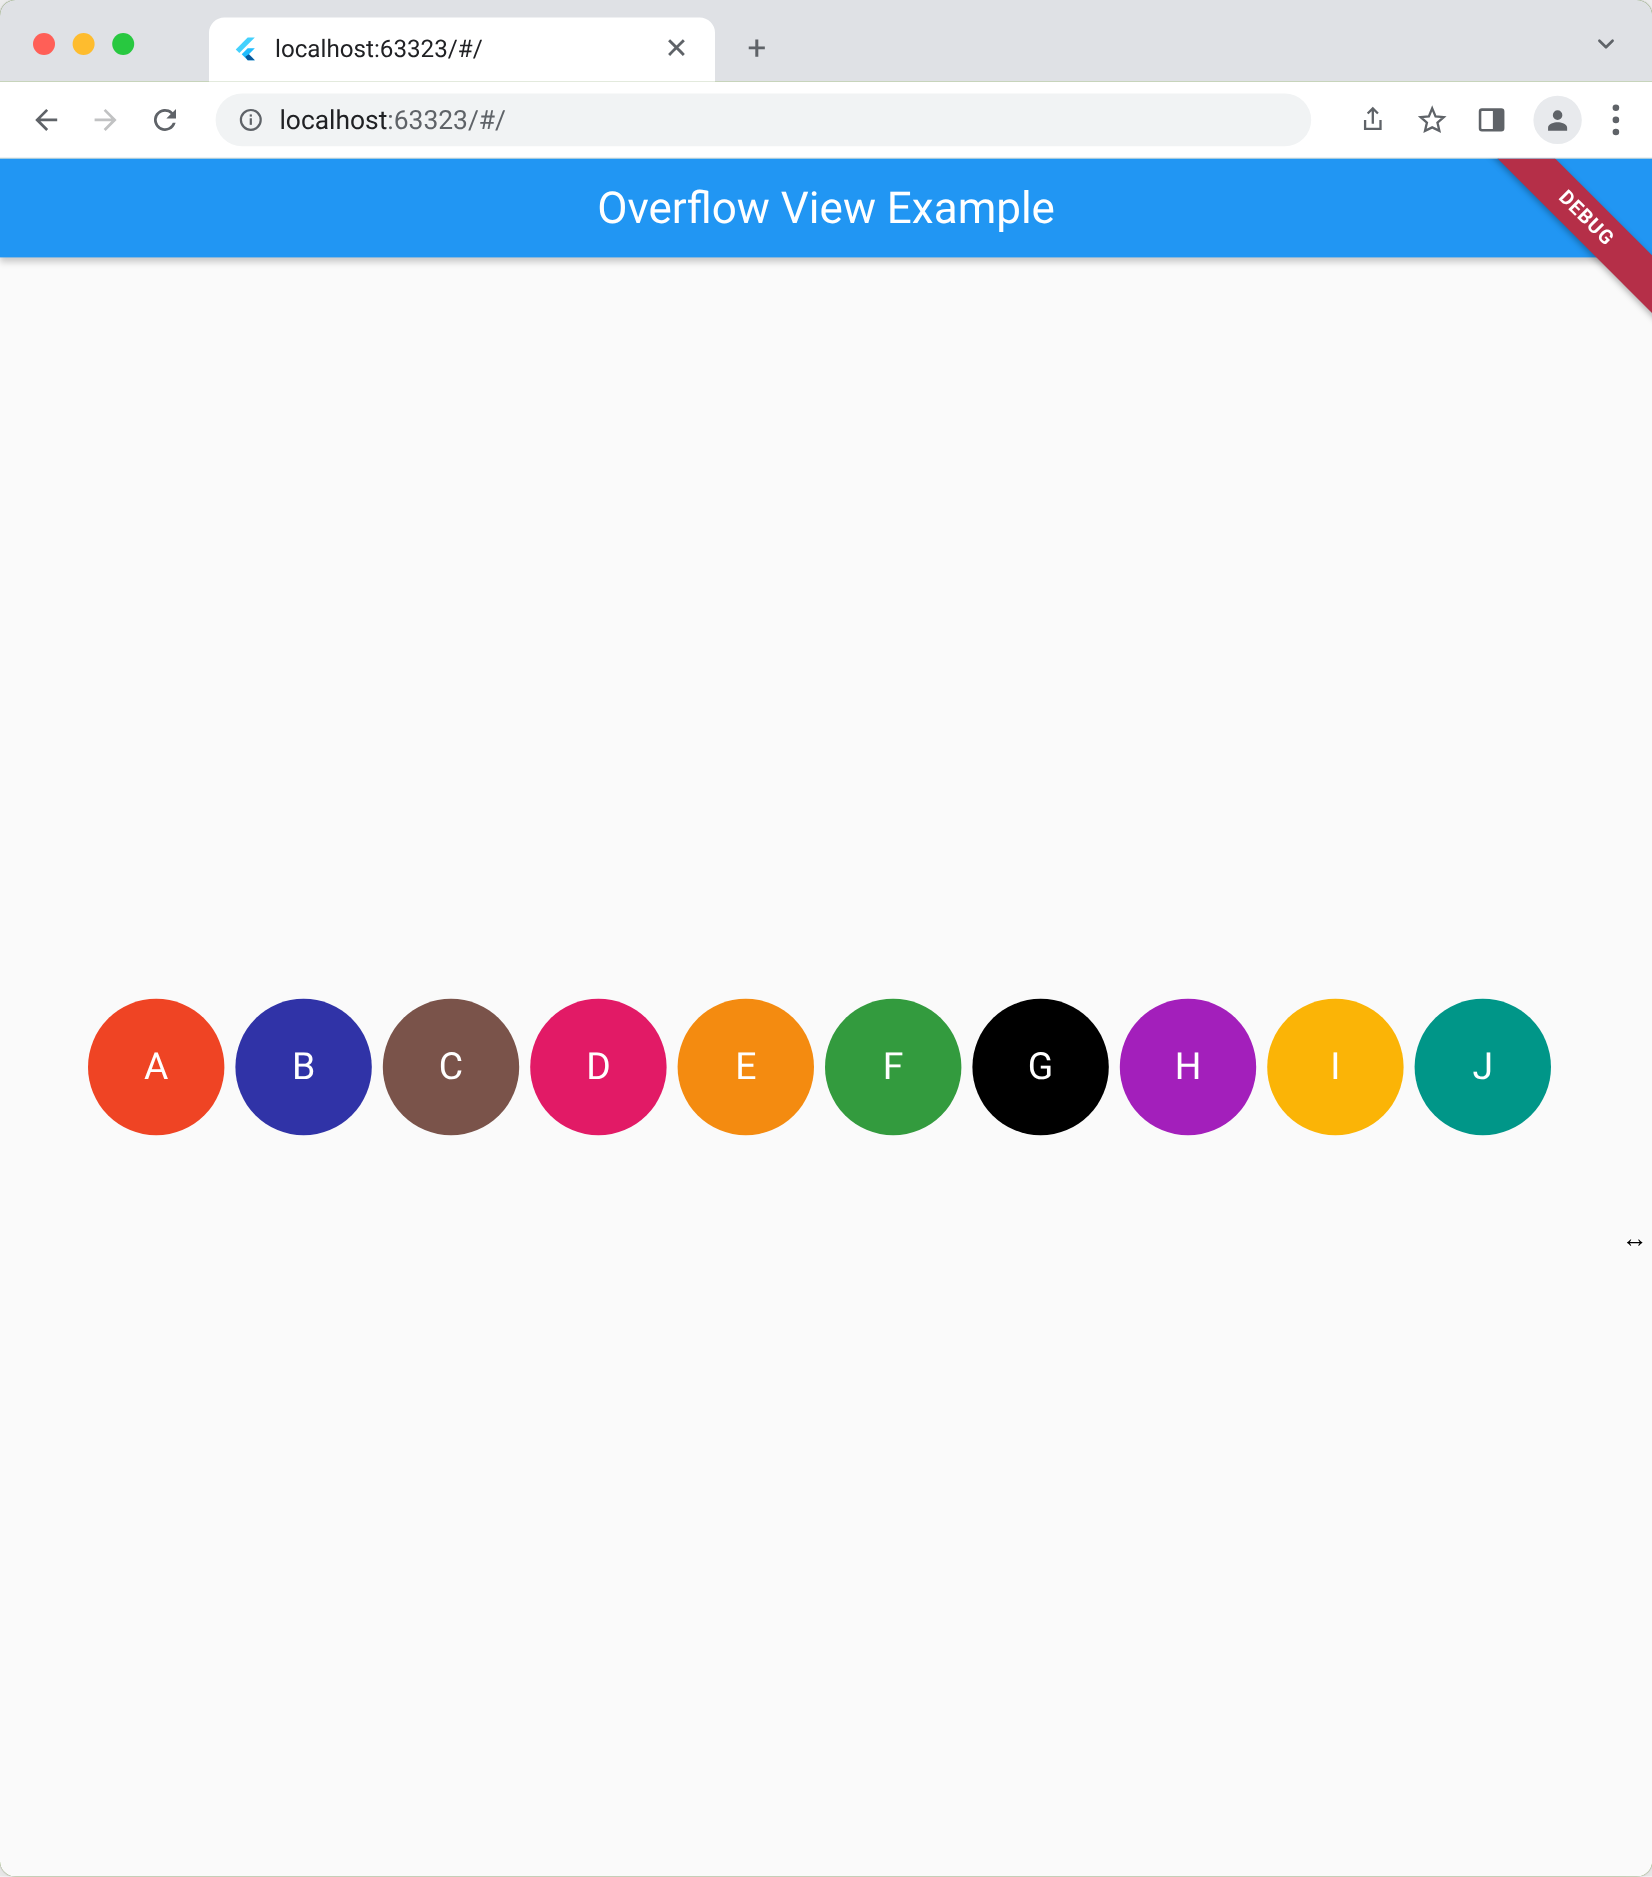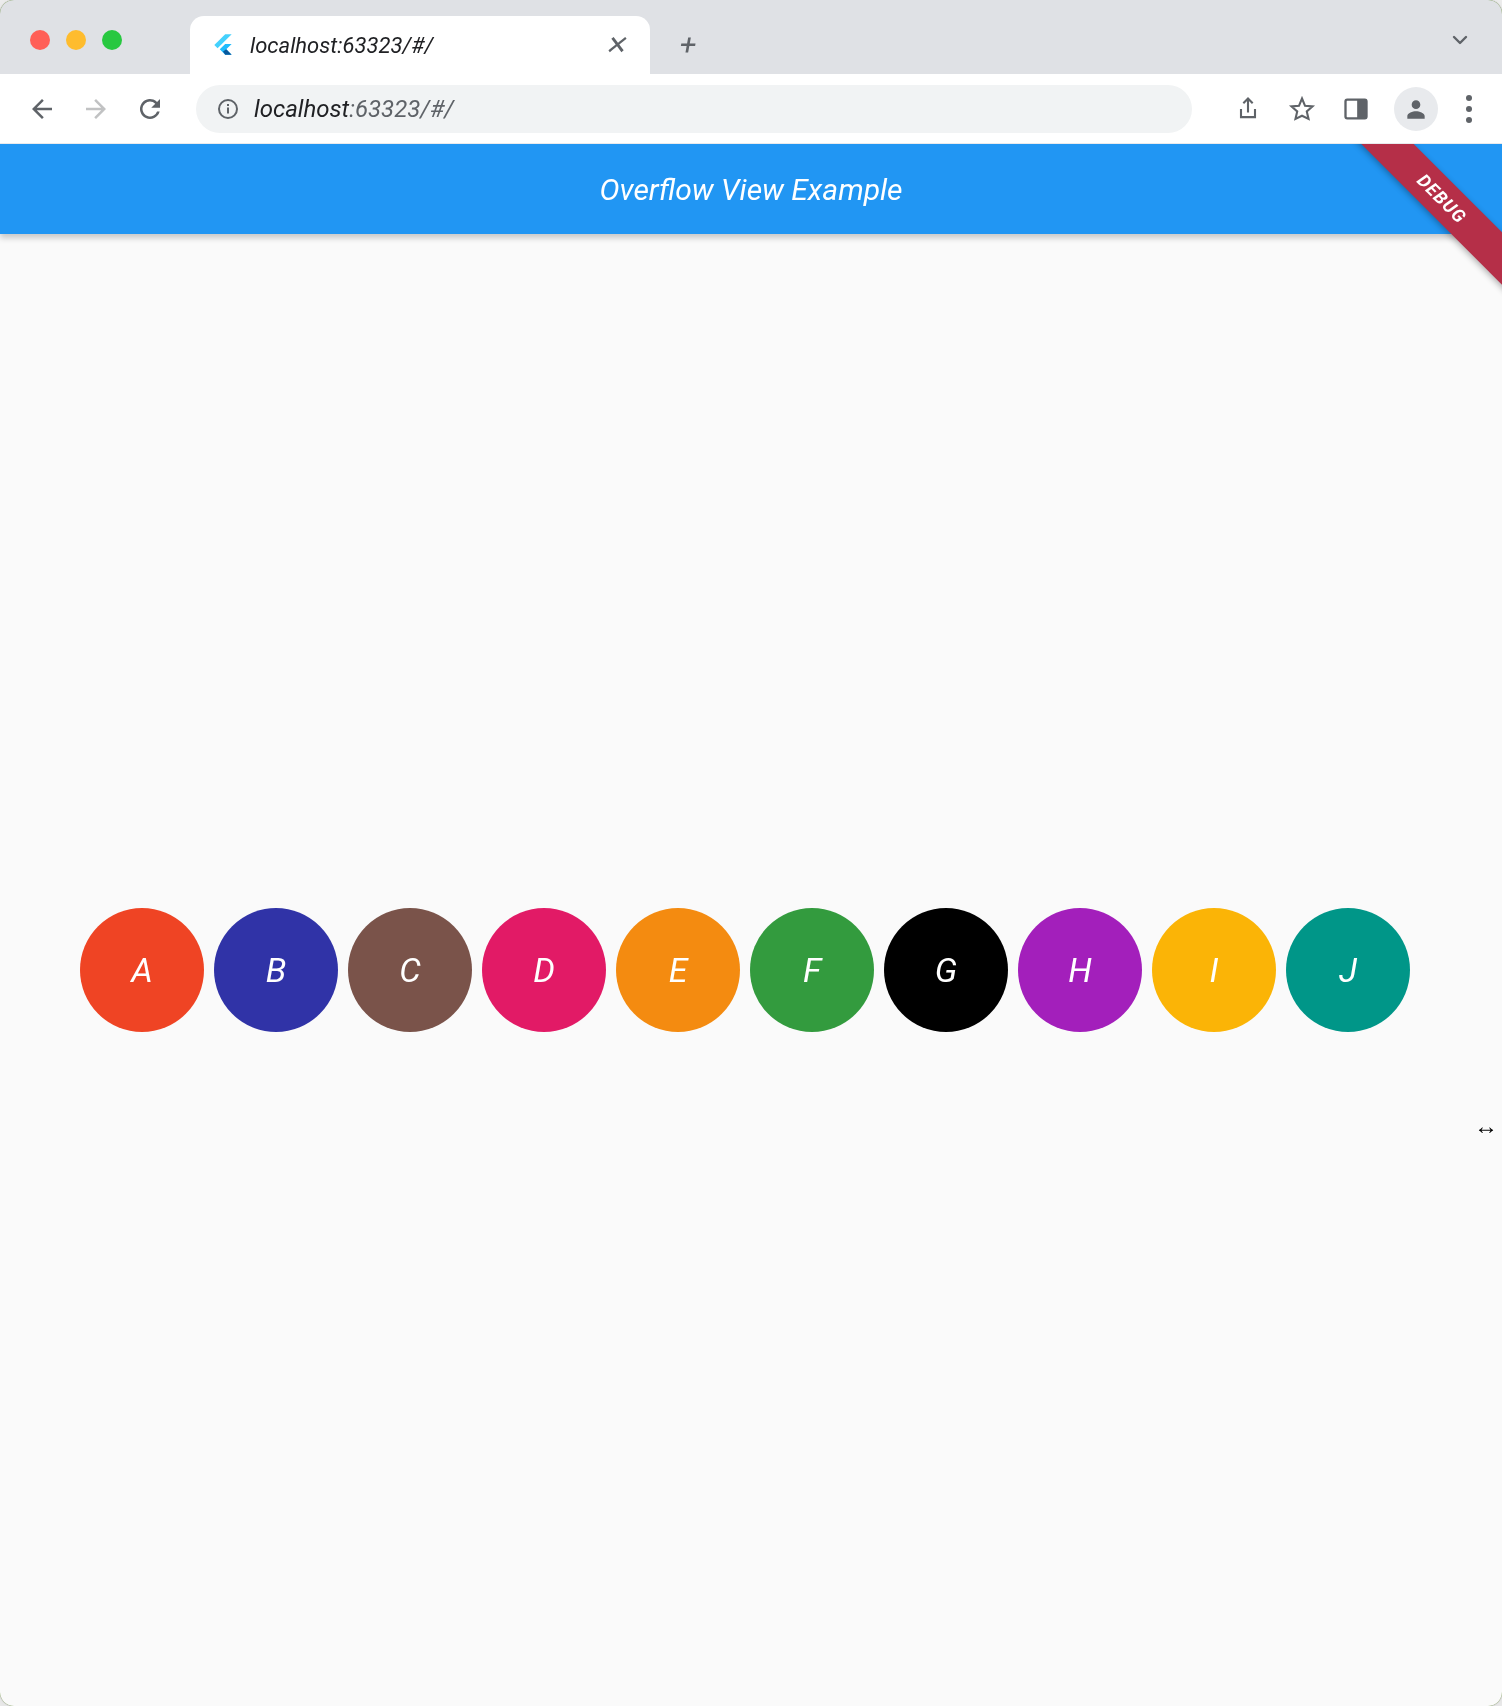"localhost:63323/#/" .browser-window { font-style: italic -> none }
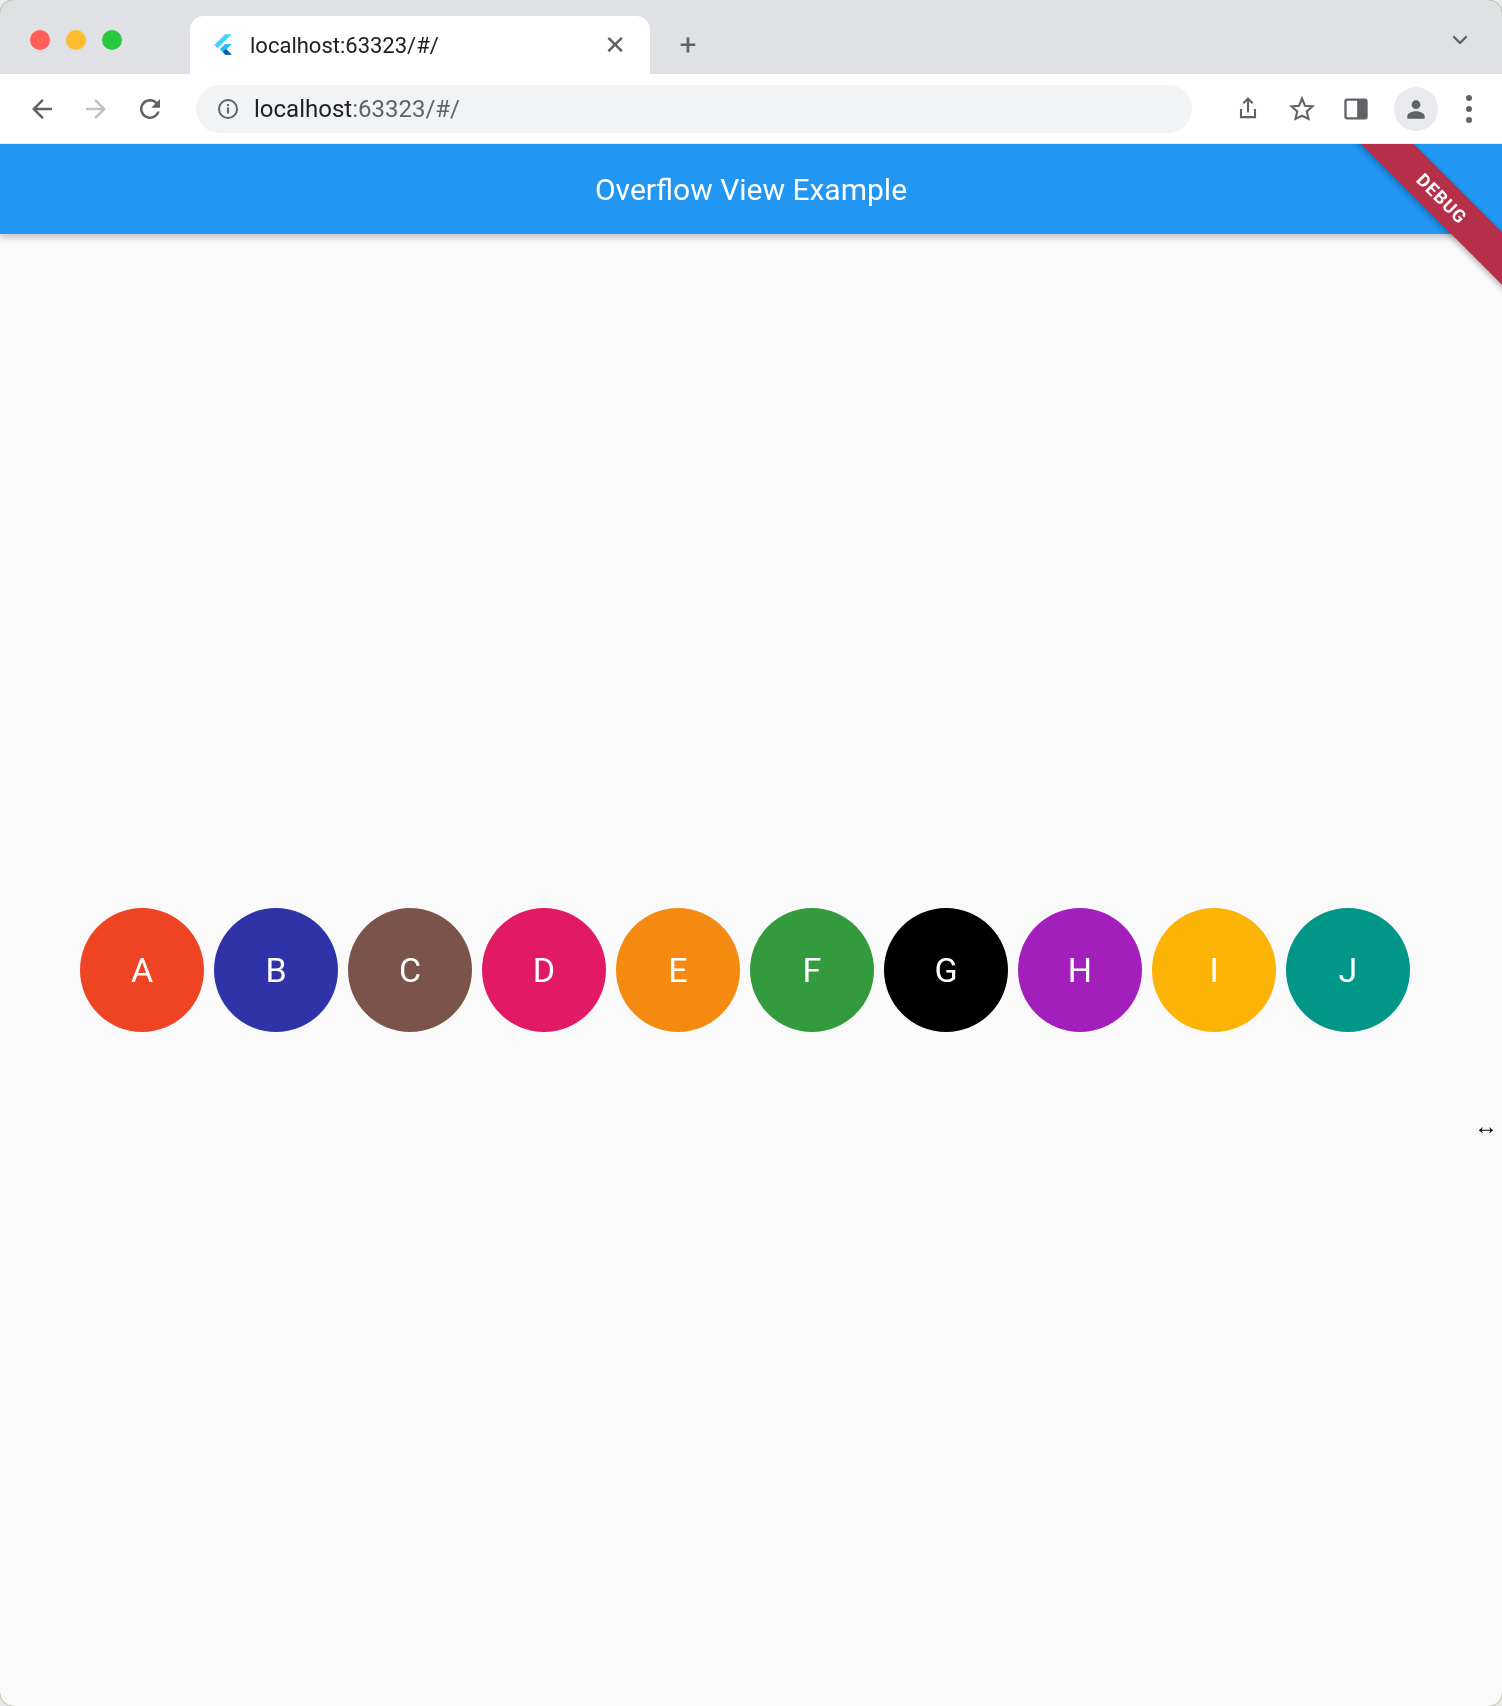"Overflow View Example" .appbar { font-size: 30px -> 40px }
